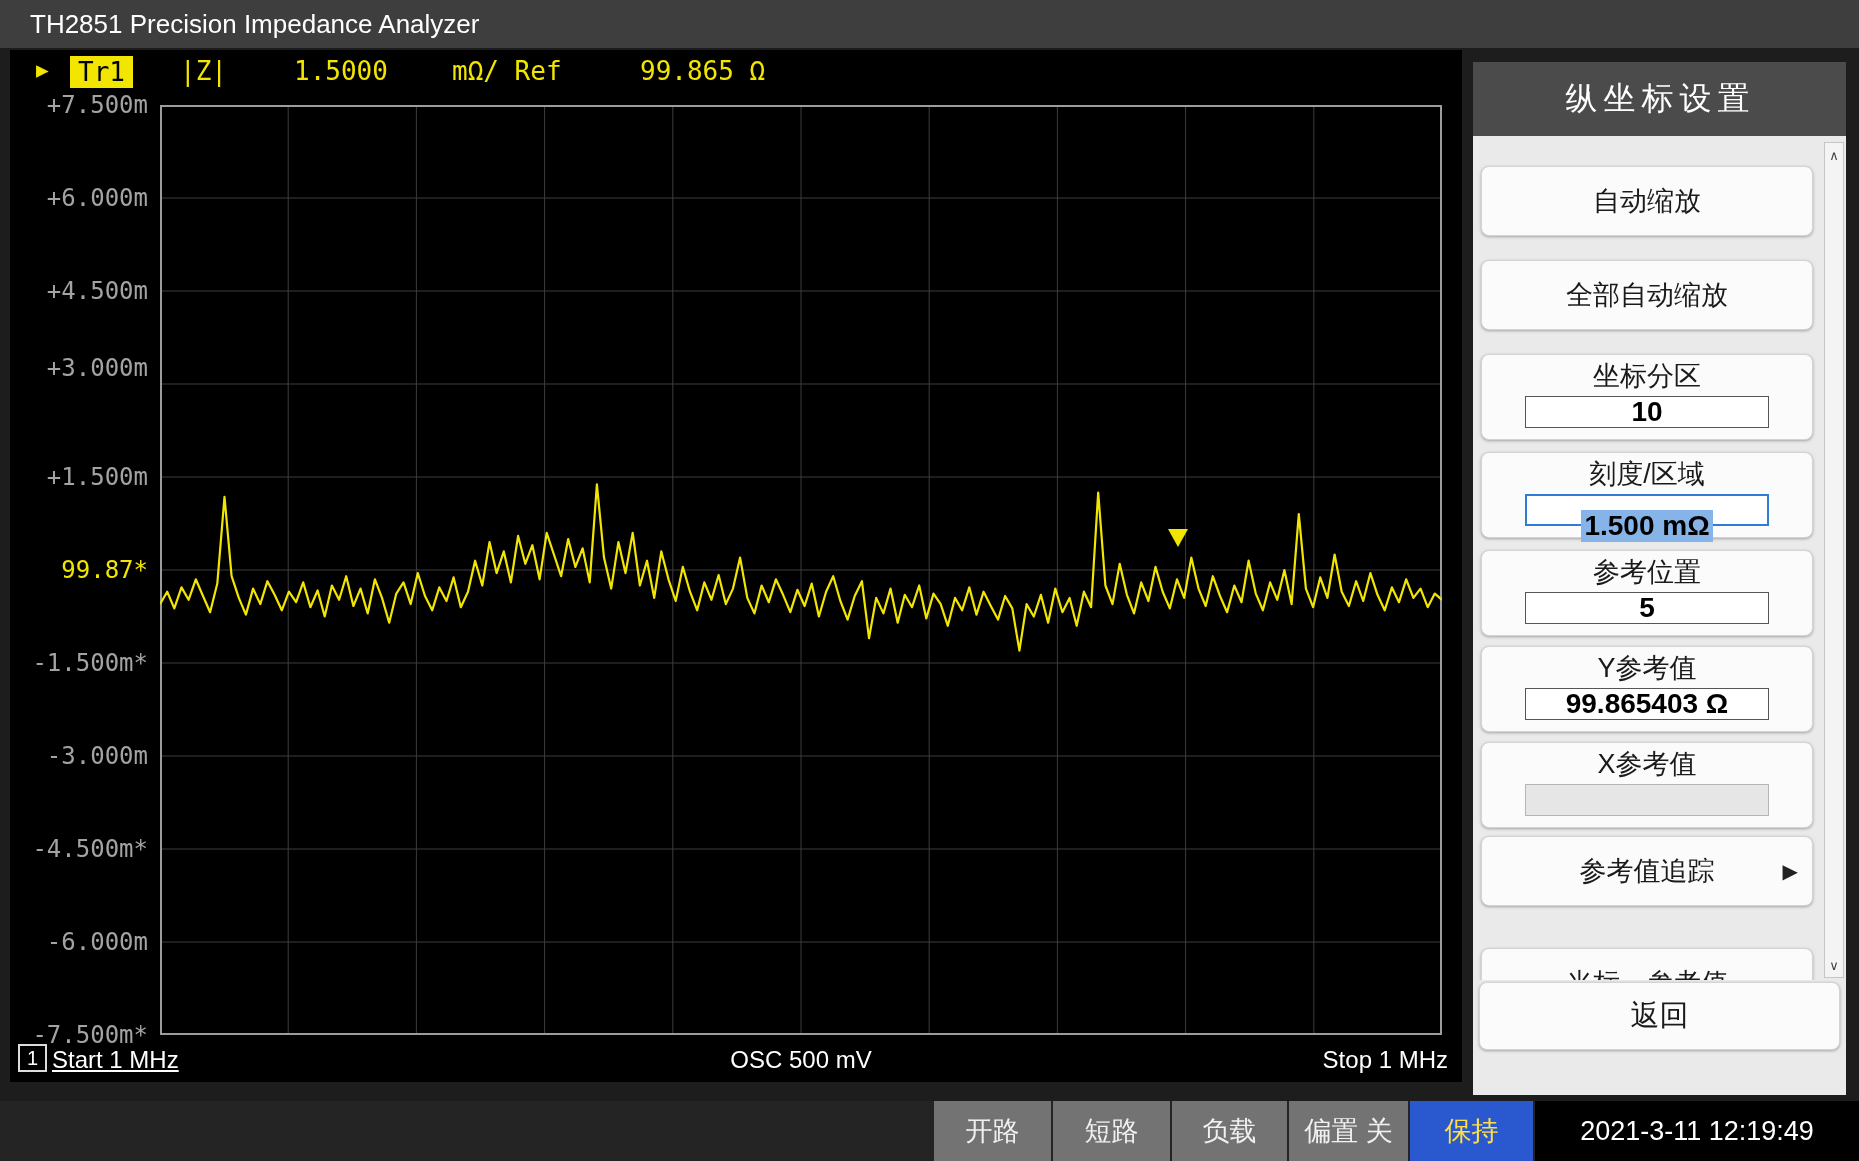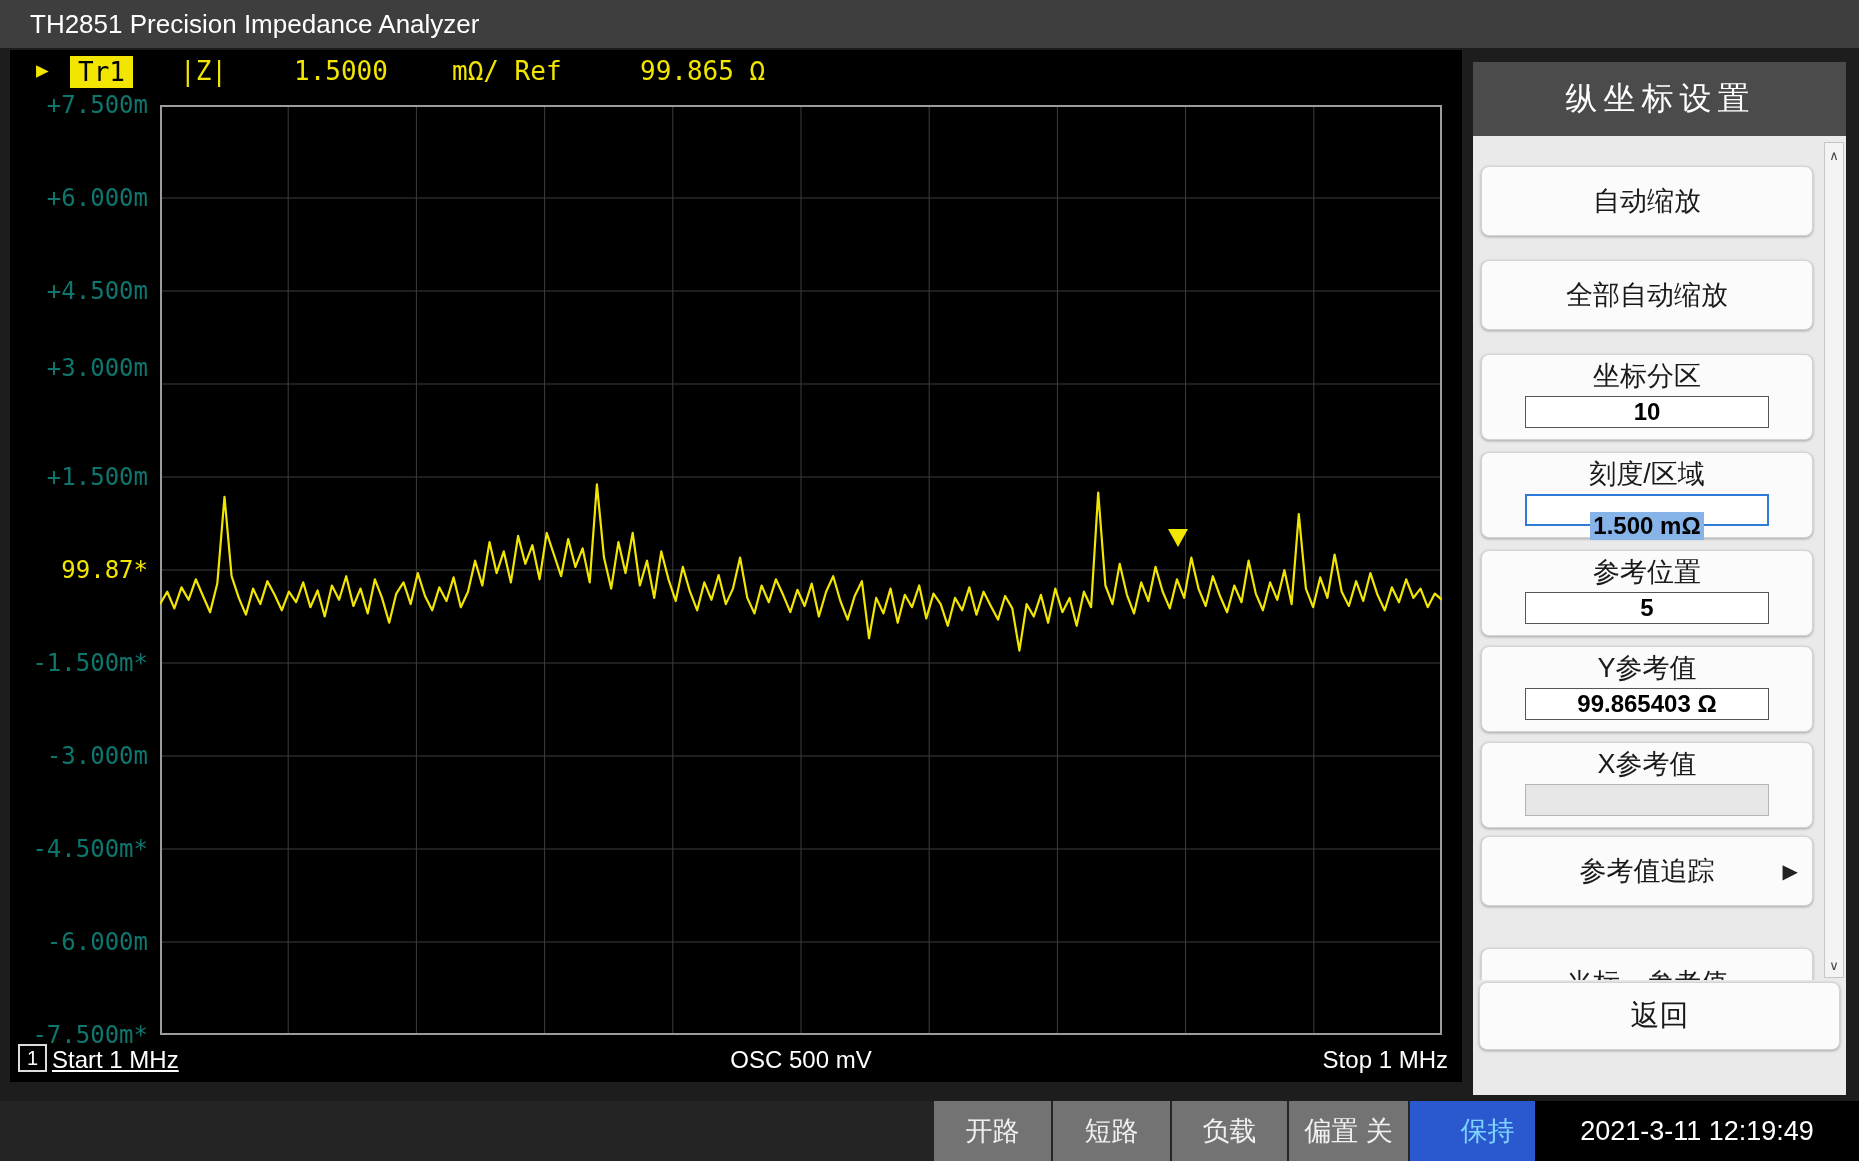"+7.500m" .ylabel { color: #0f766e -> #a3a3a3 }
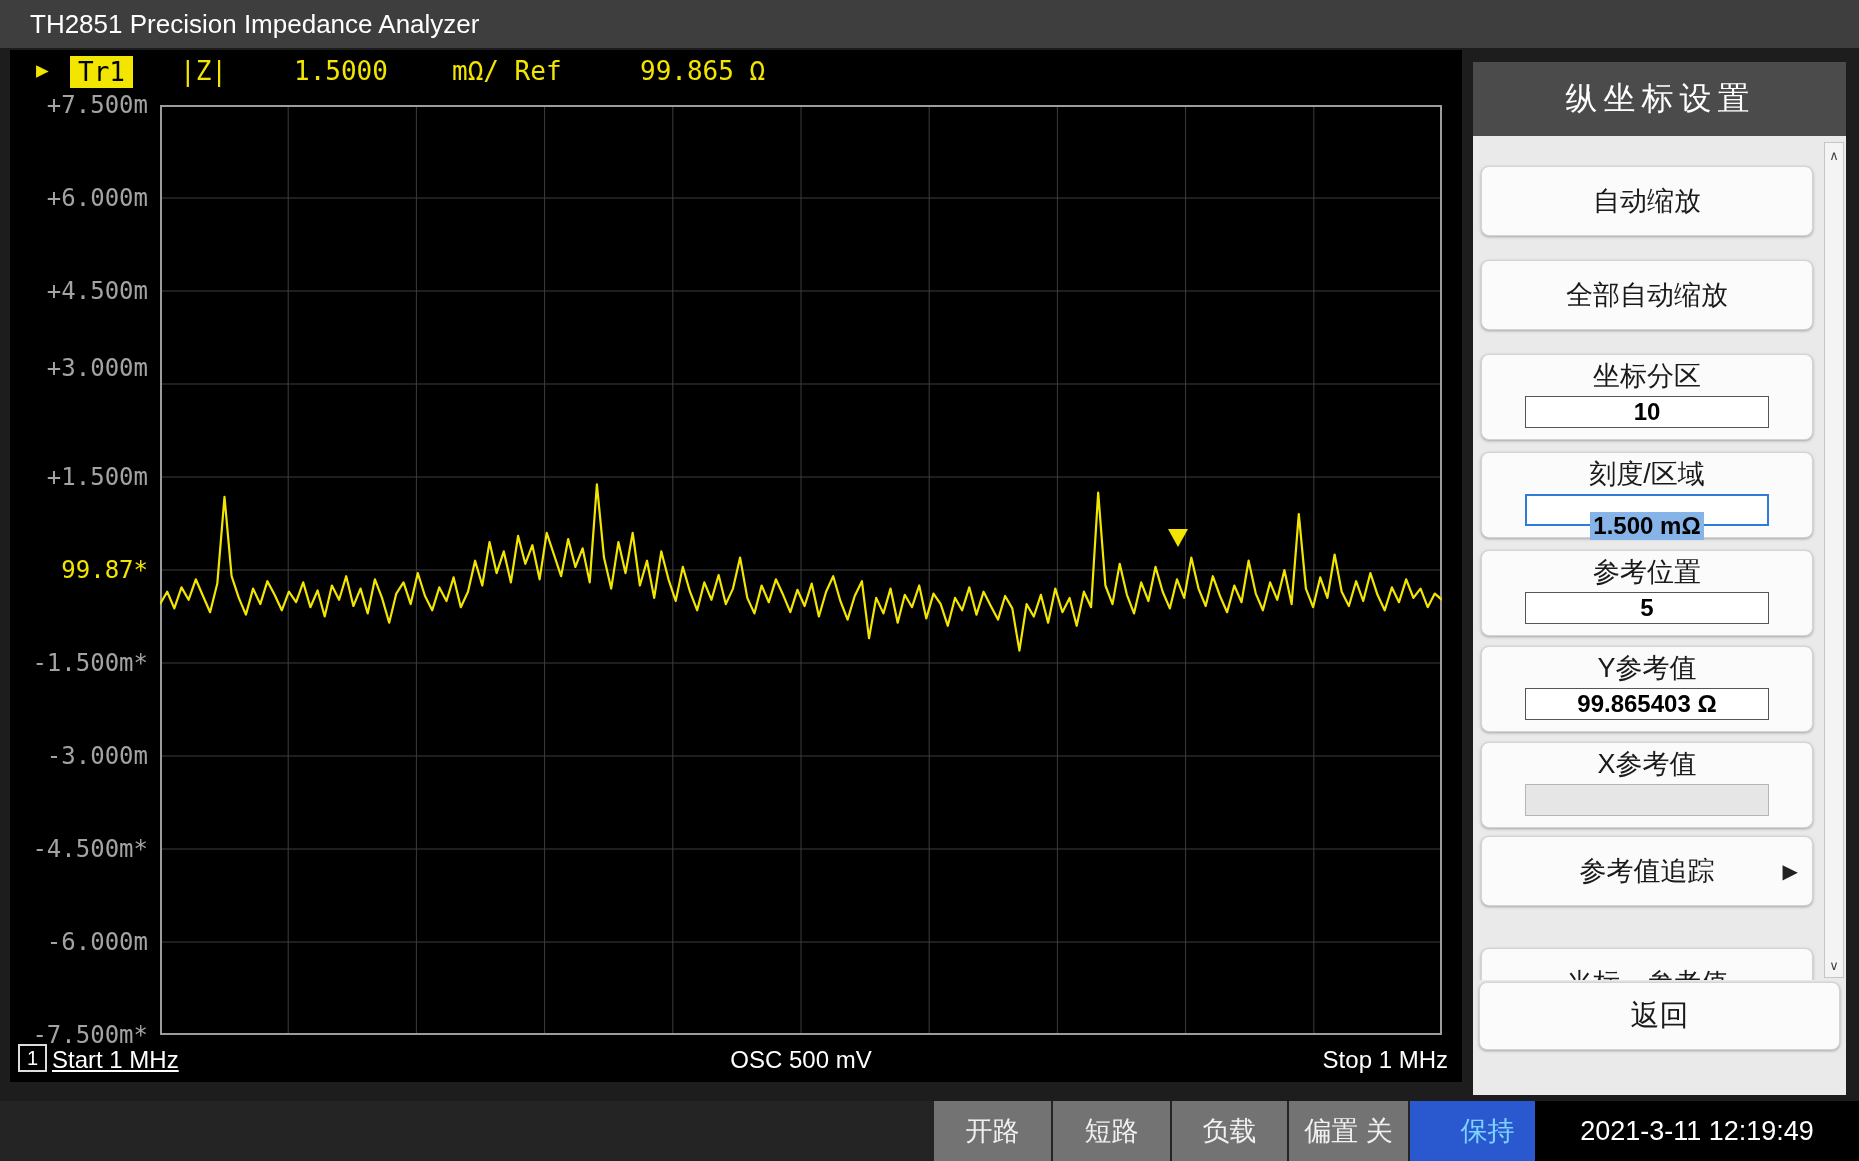"10" .tinput { font-size: 24px -> 28px }
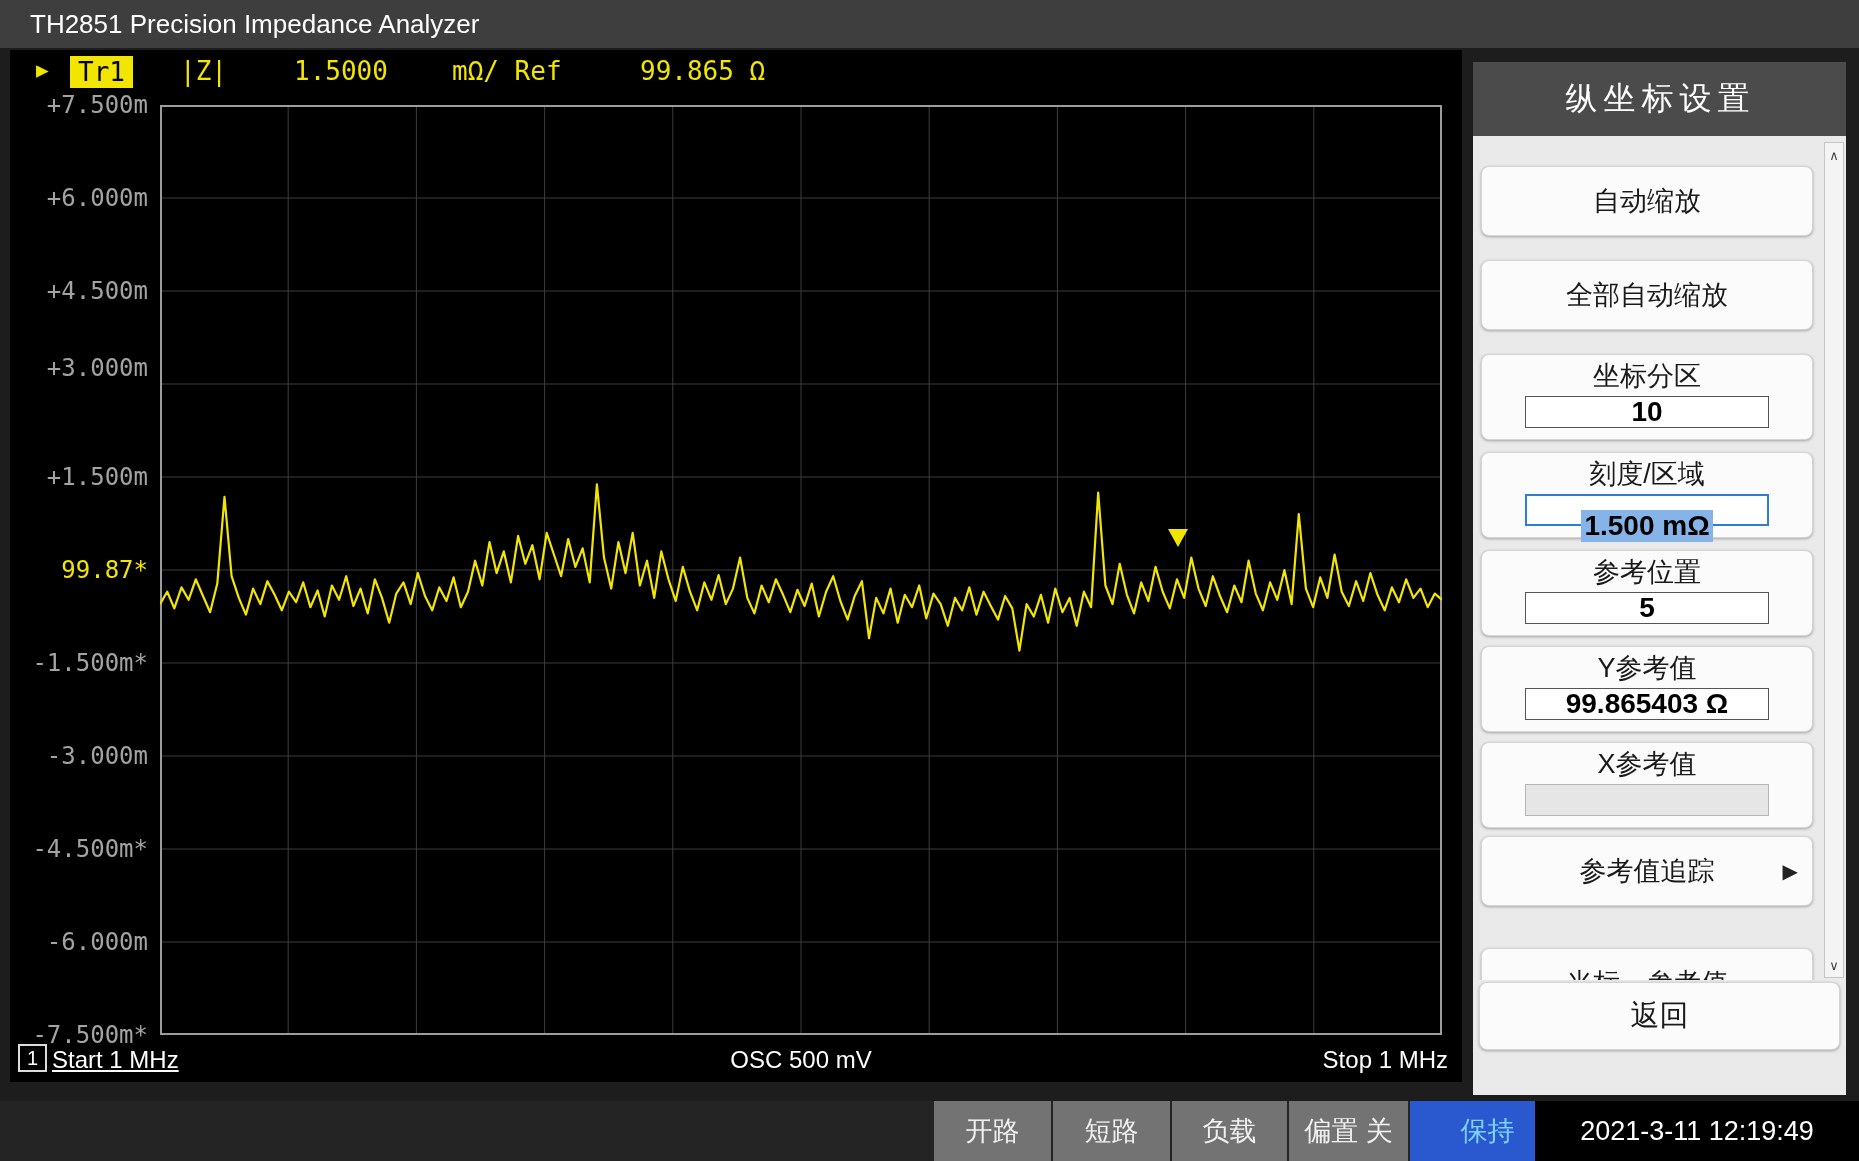"保持" #bb-hold { color: #7dd3fc -> #fde047; padding-left: 16px -> none }
